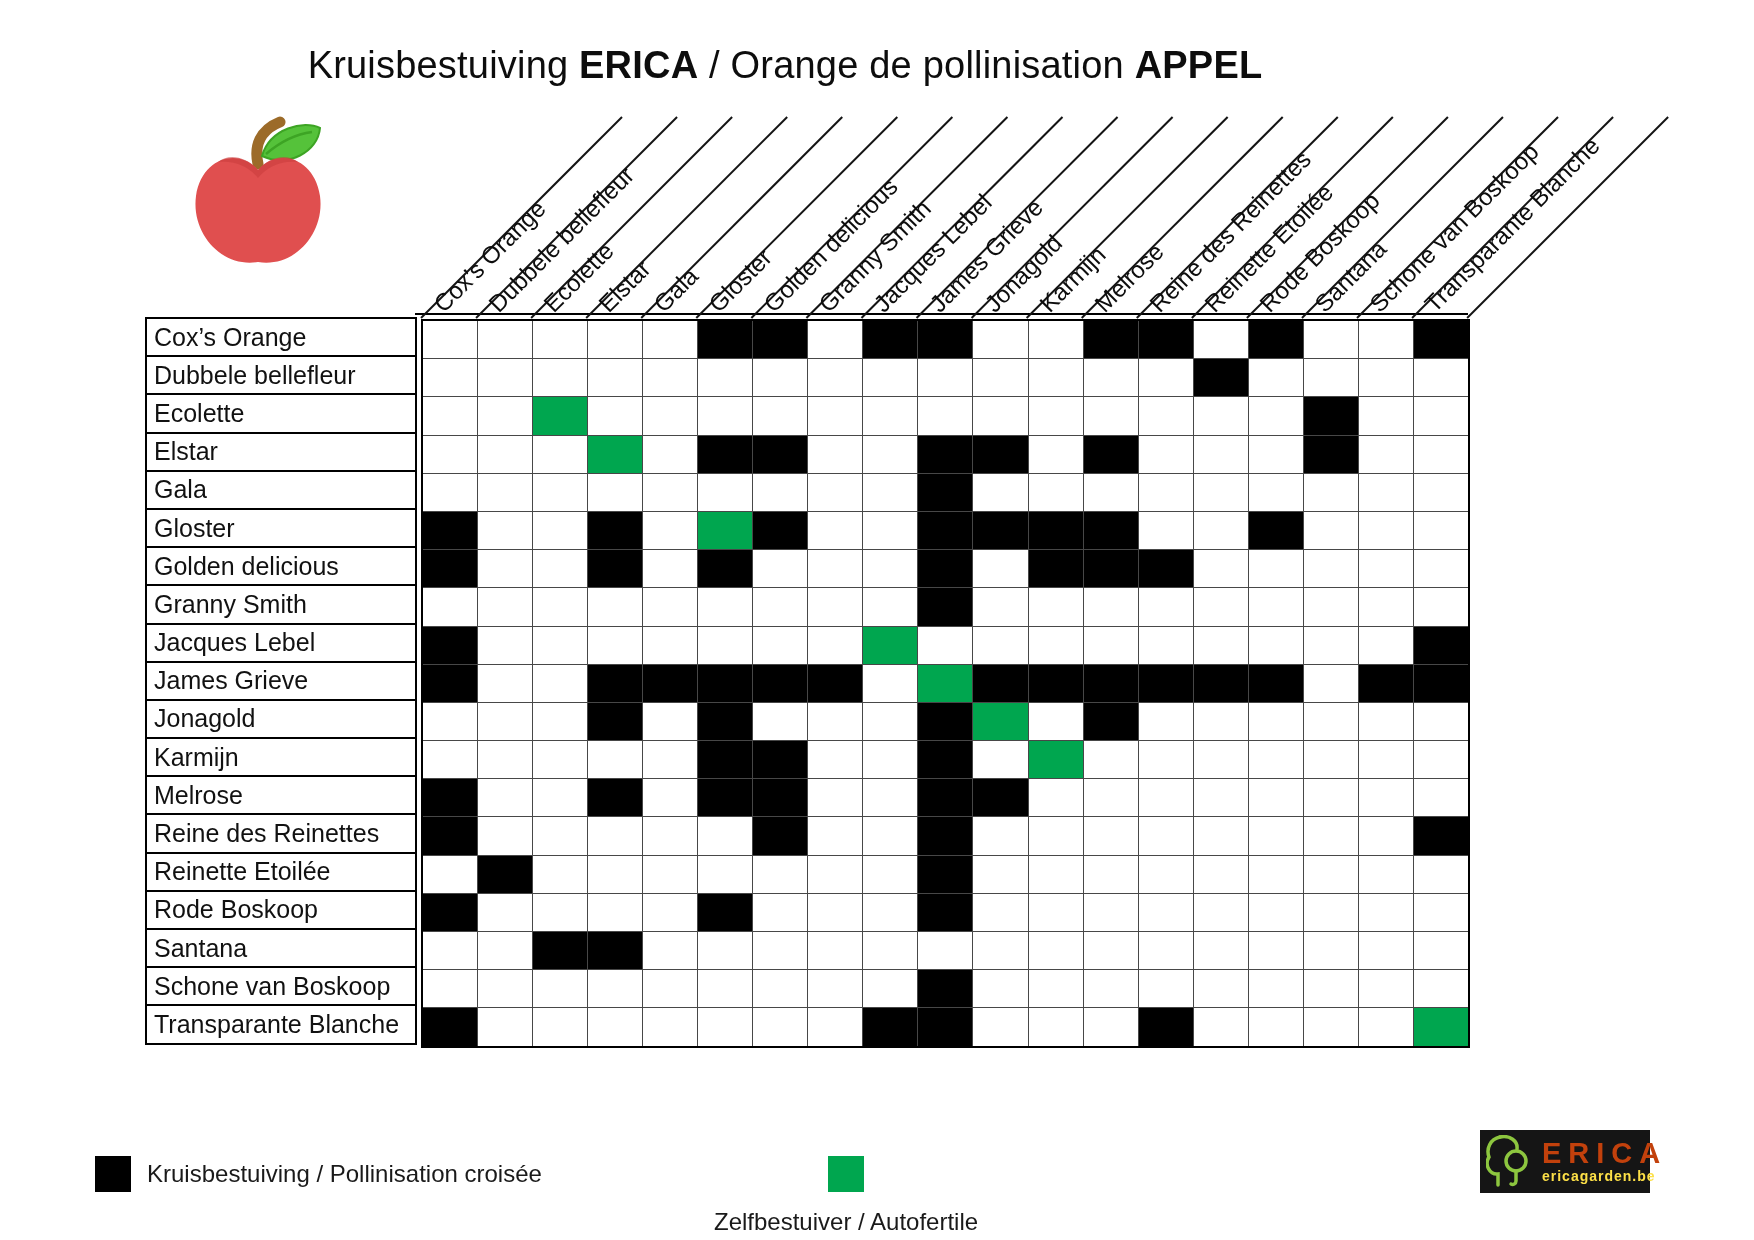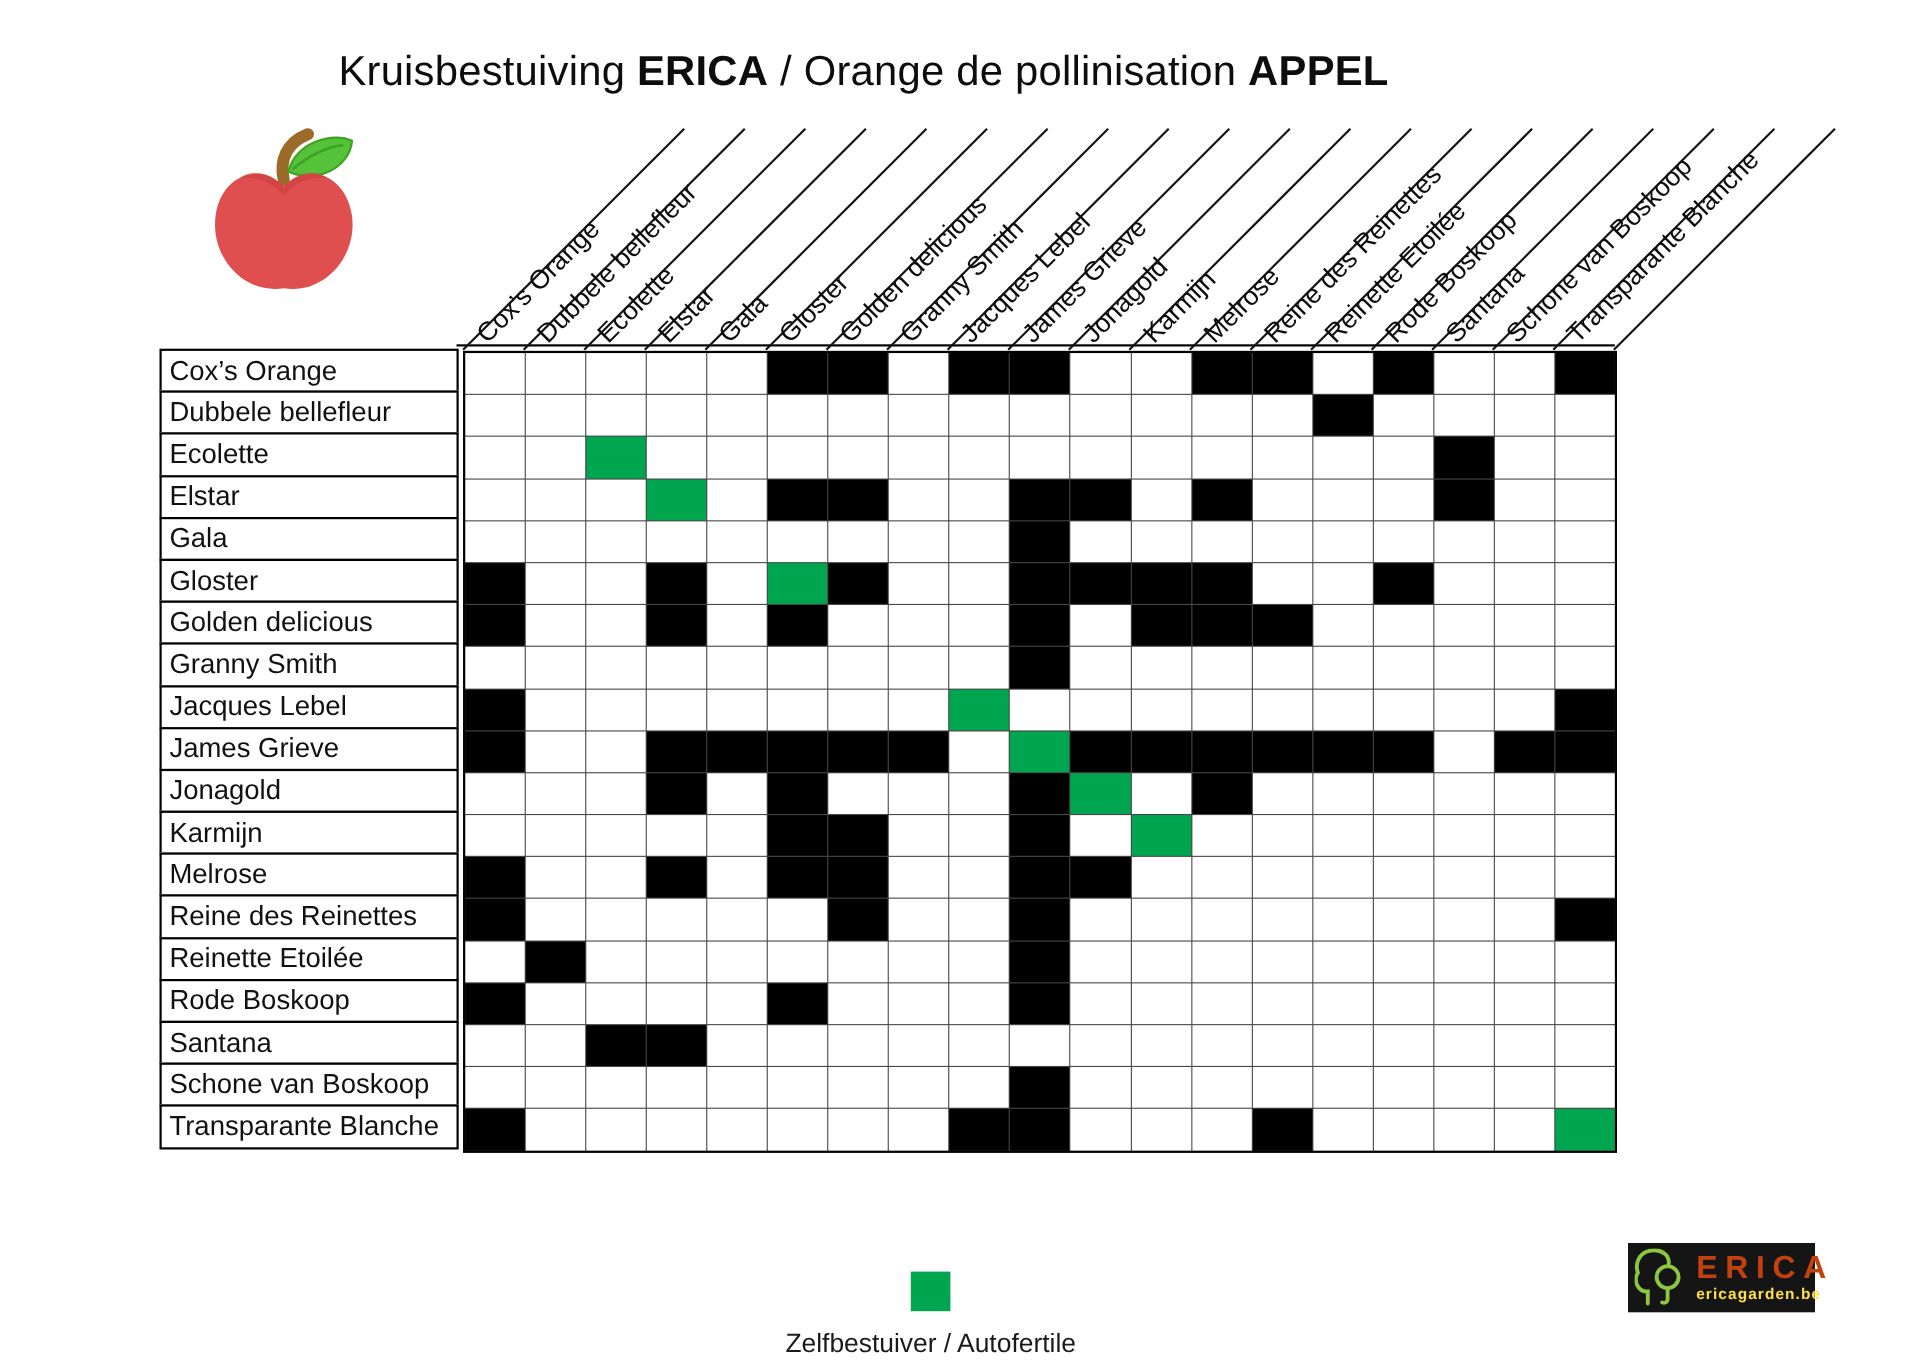"Kruisbestuiving / Pollinisation croisée" div.legend-item { html: none -> <div> <div></div> <div>Kruisbestuiving / Pollinisation croisée</div> </div> }
